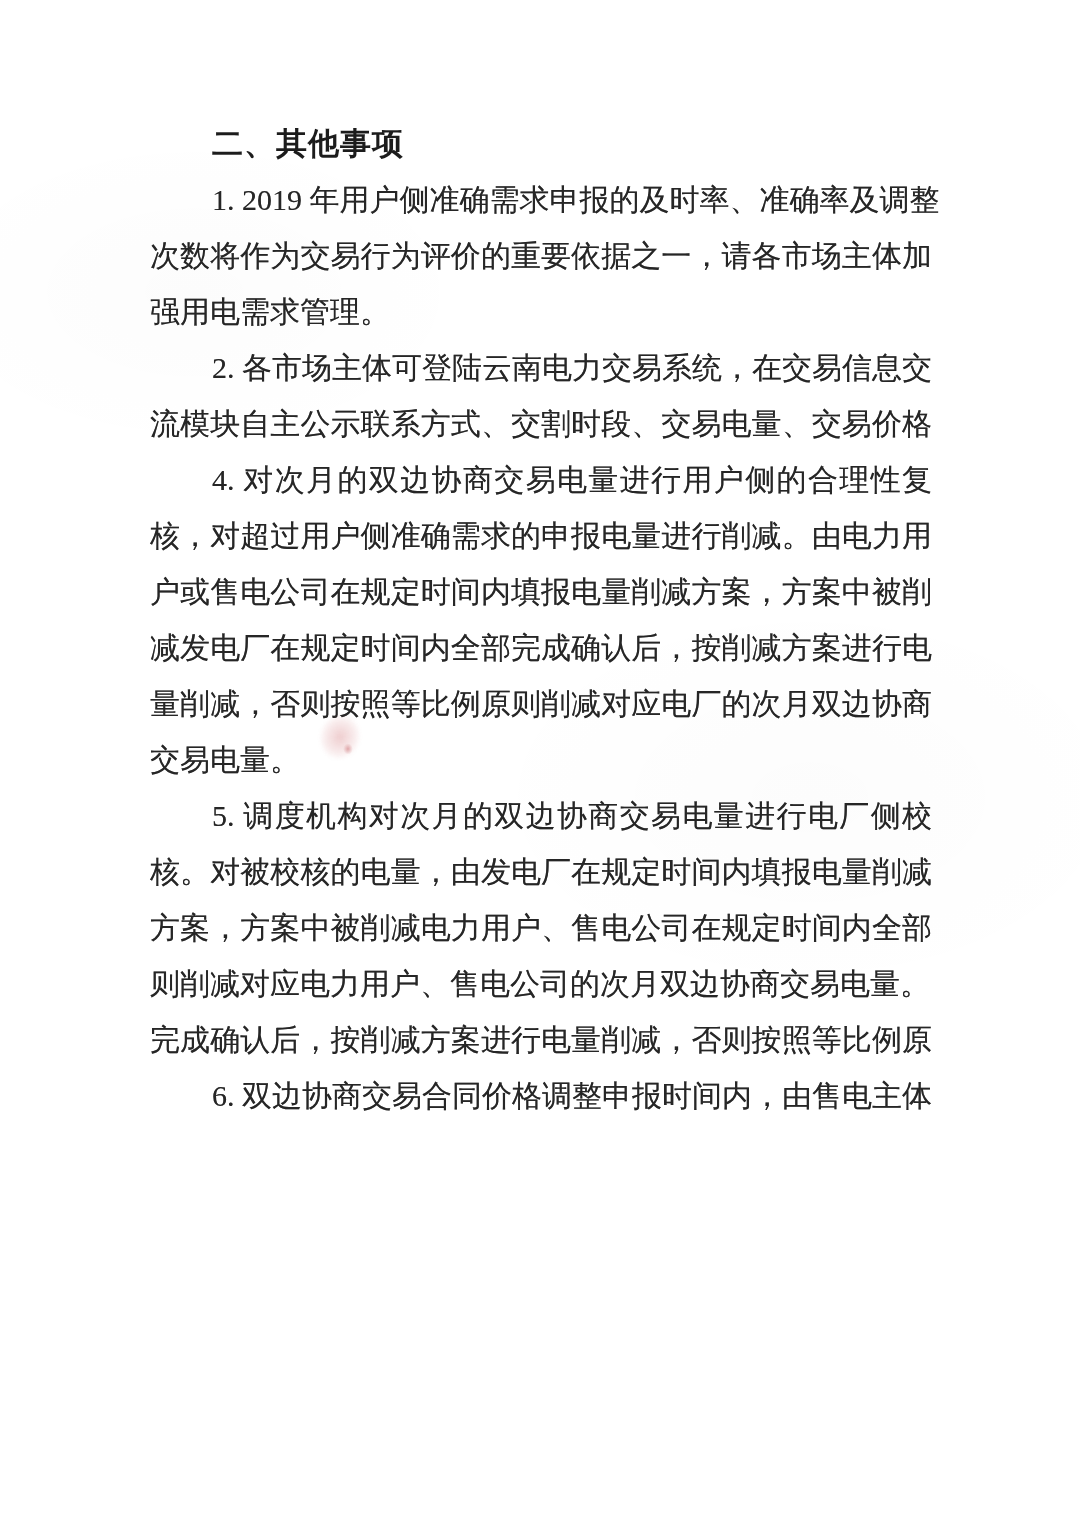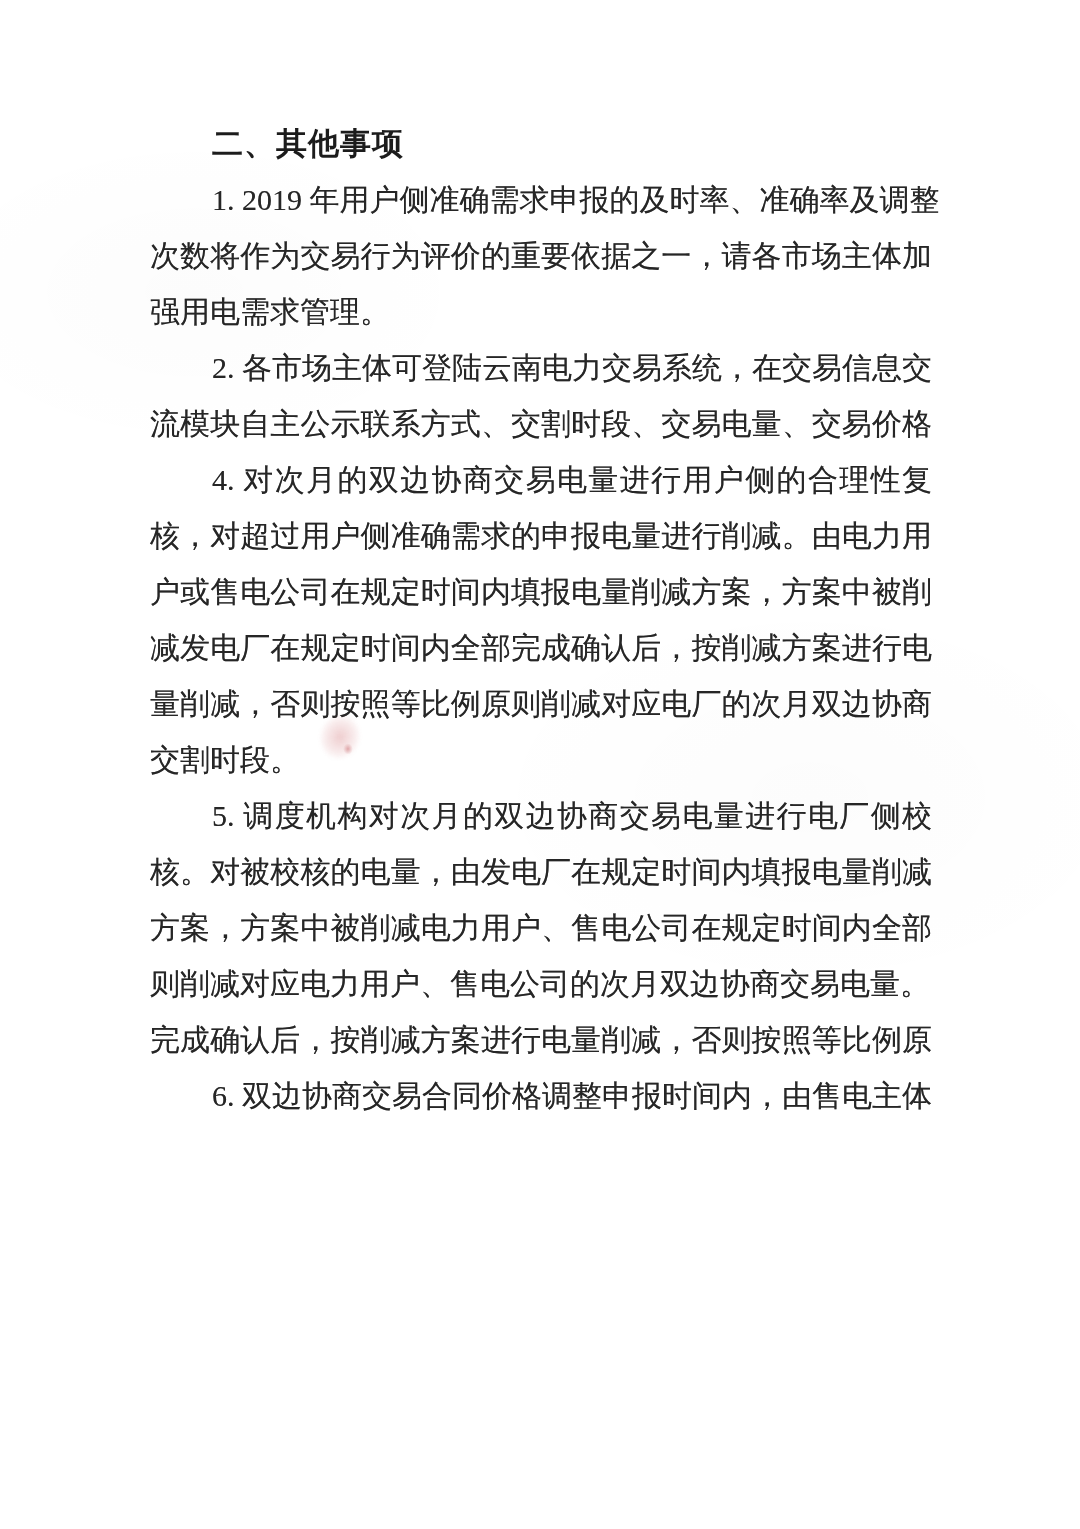"交割时段。" div.line { text: 割时段 -> 易电量 }
